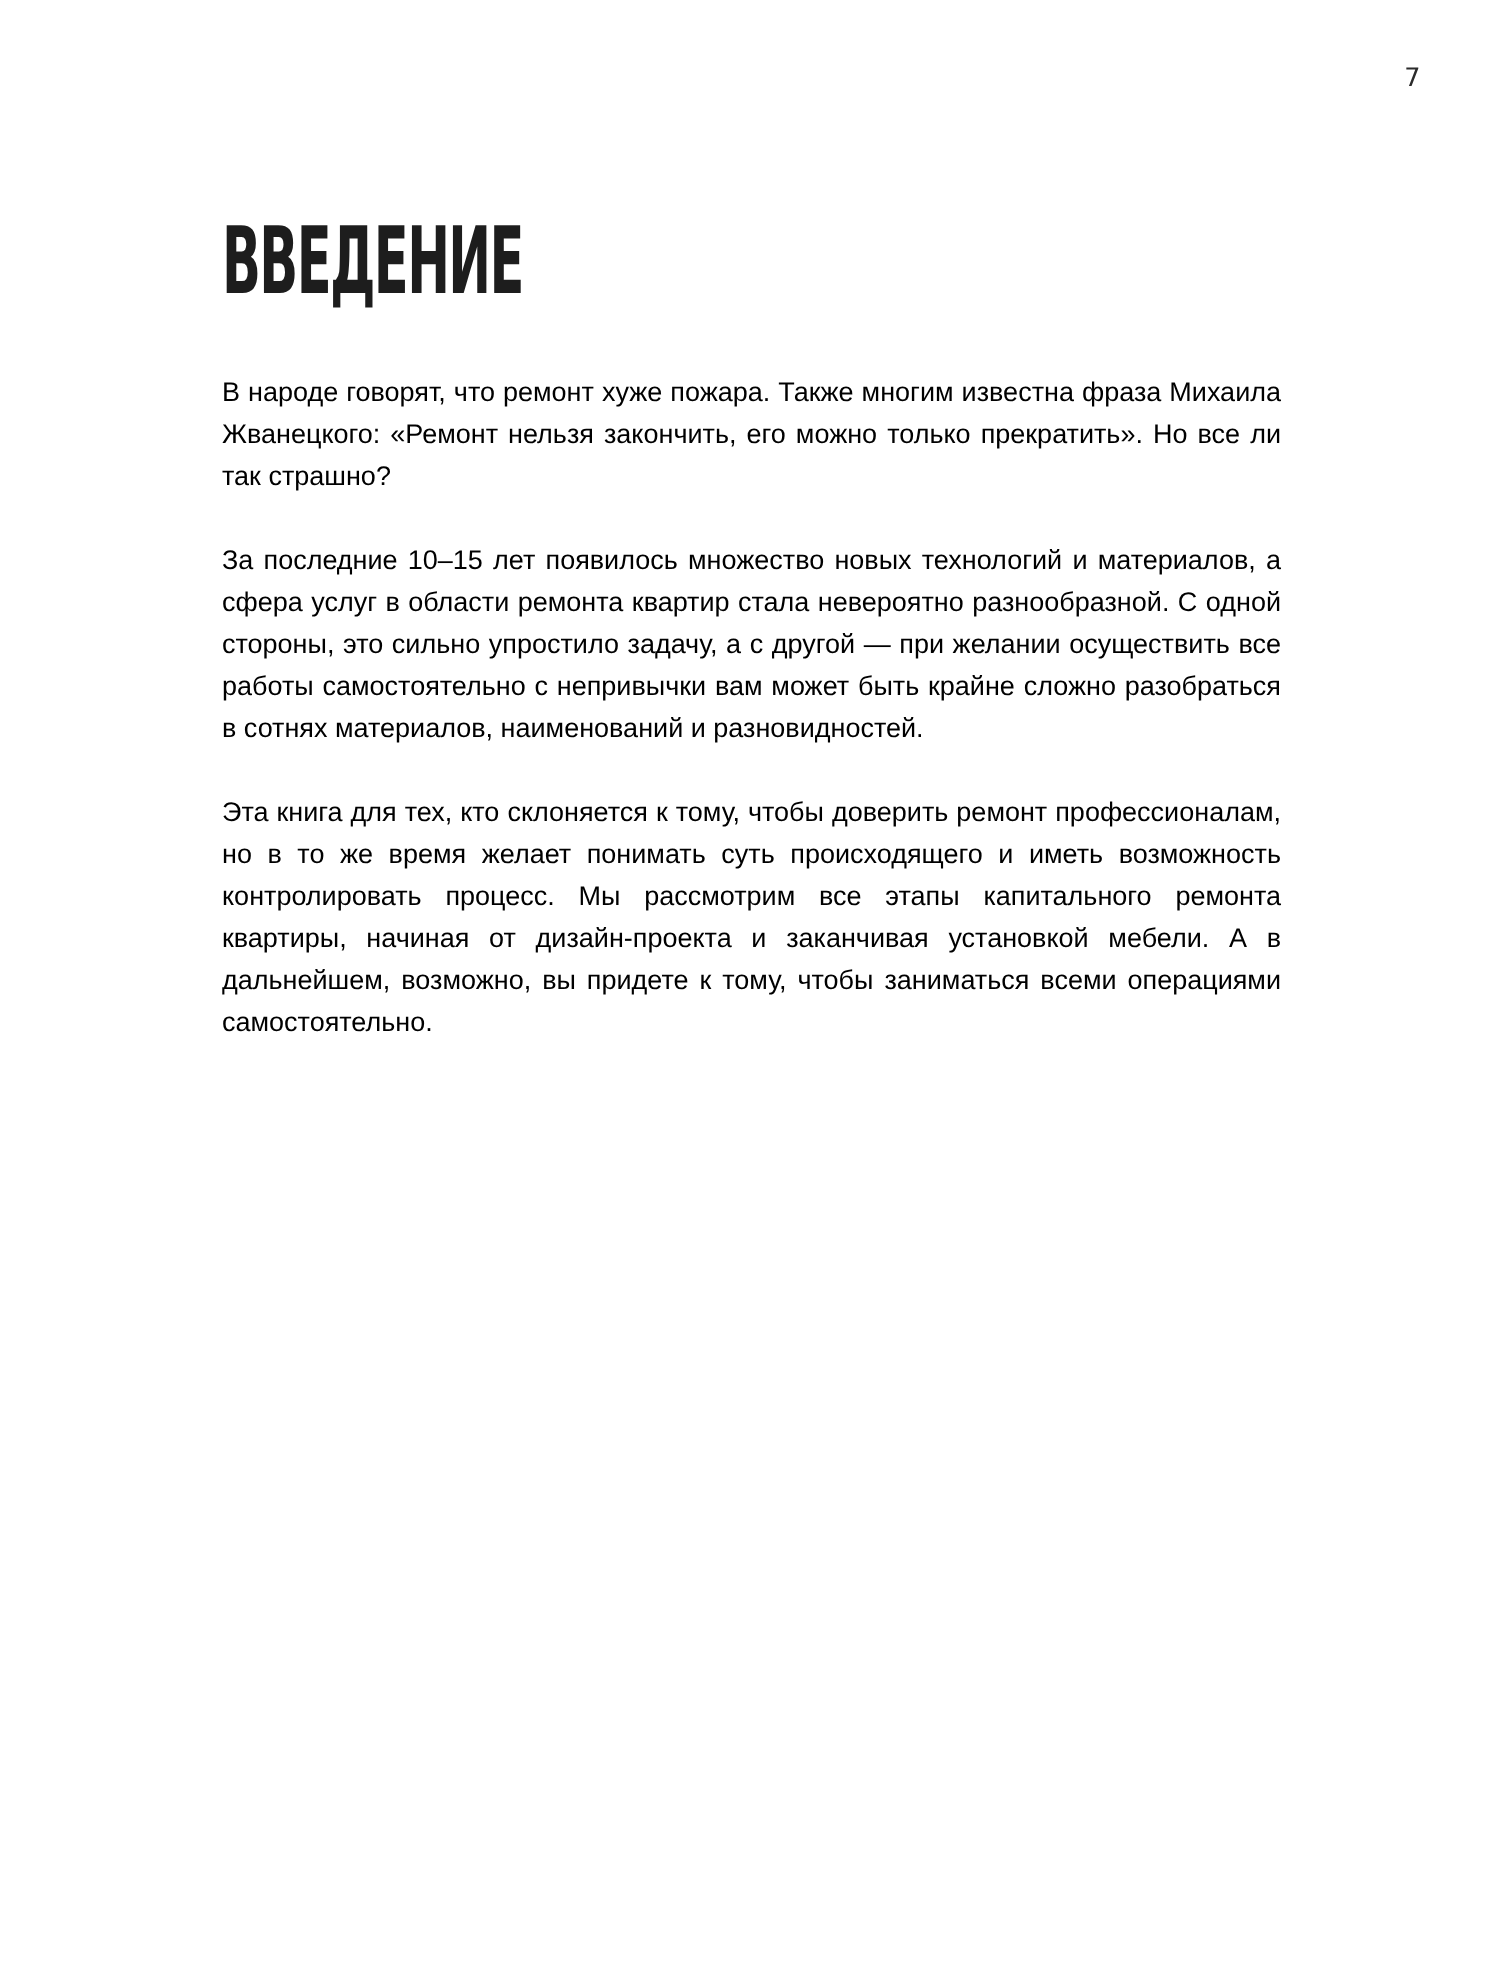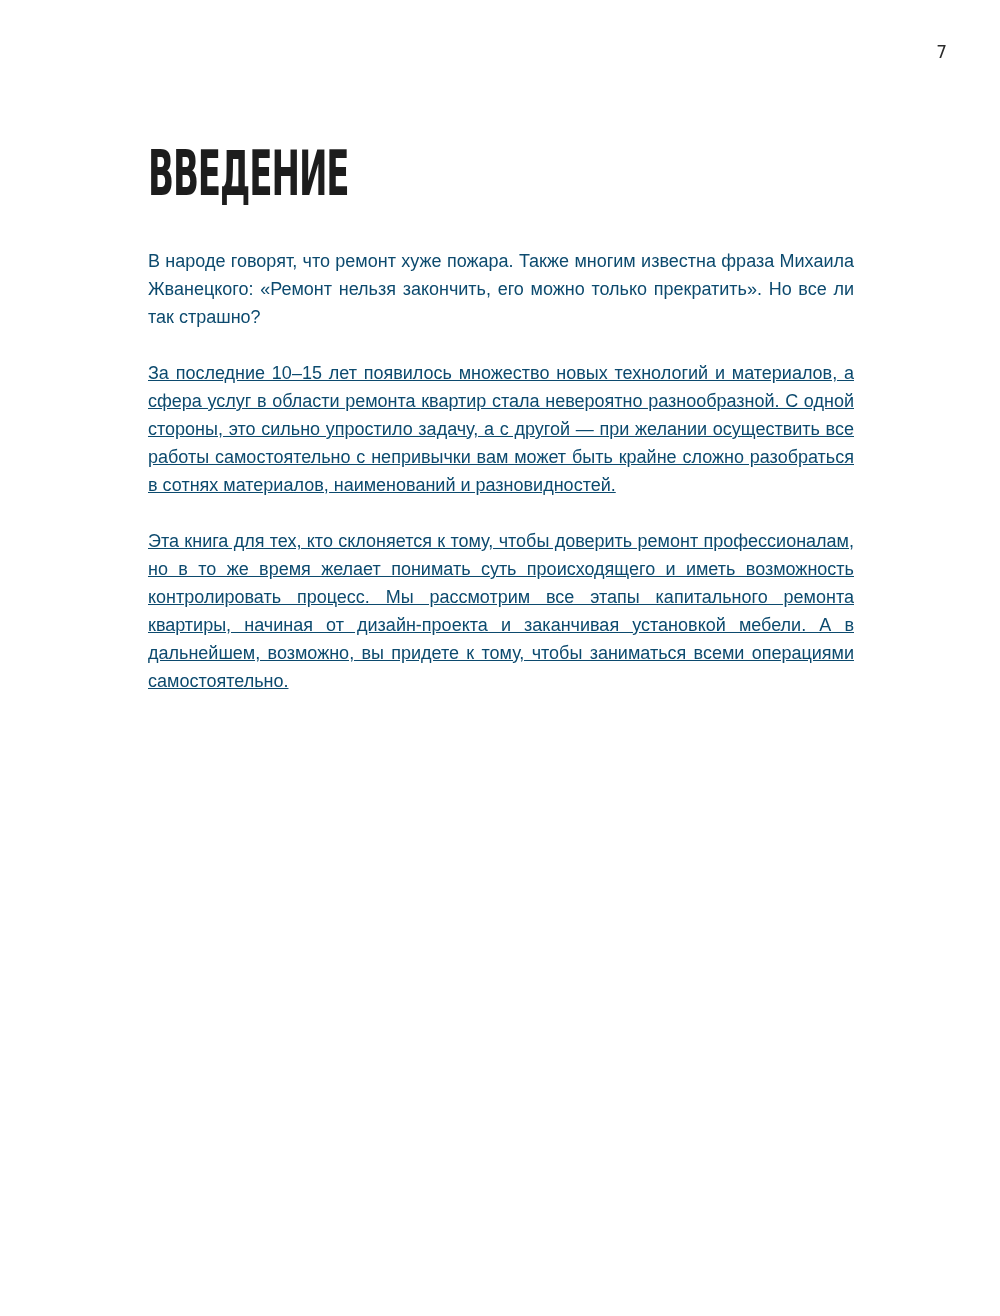"В народе говорят, что ремонт" .body-text { color: #0c4a6e -> #000000 }
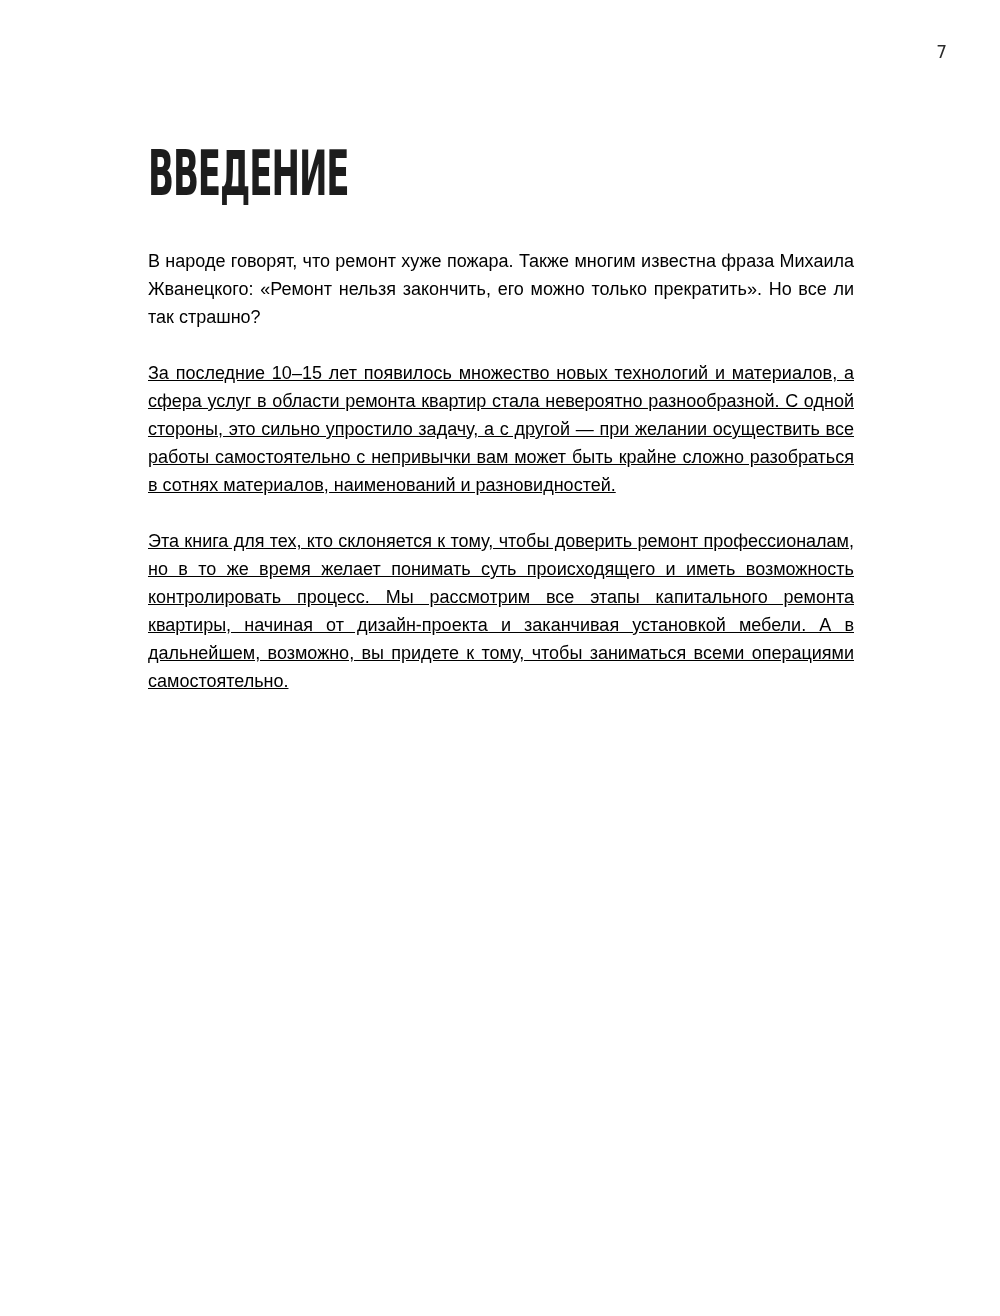"За последние 10–15 лет появилось" .body-text p.spaced { text-decoration: underline -> none }
